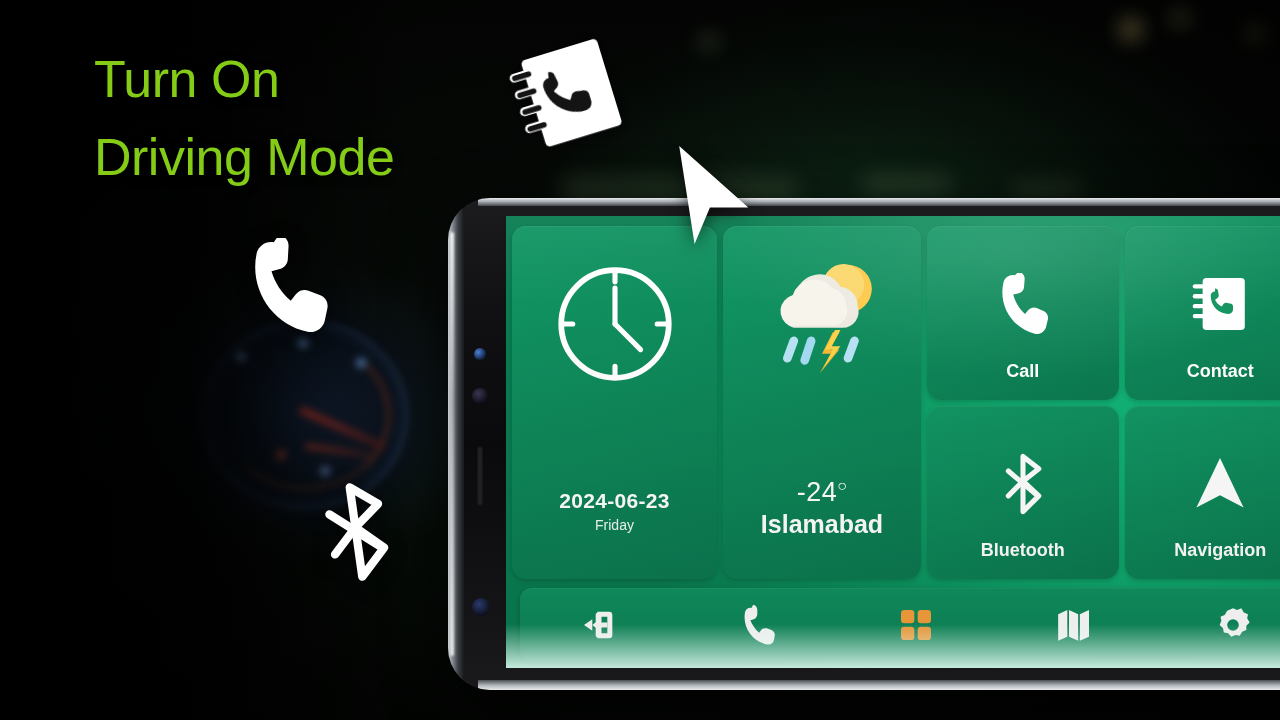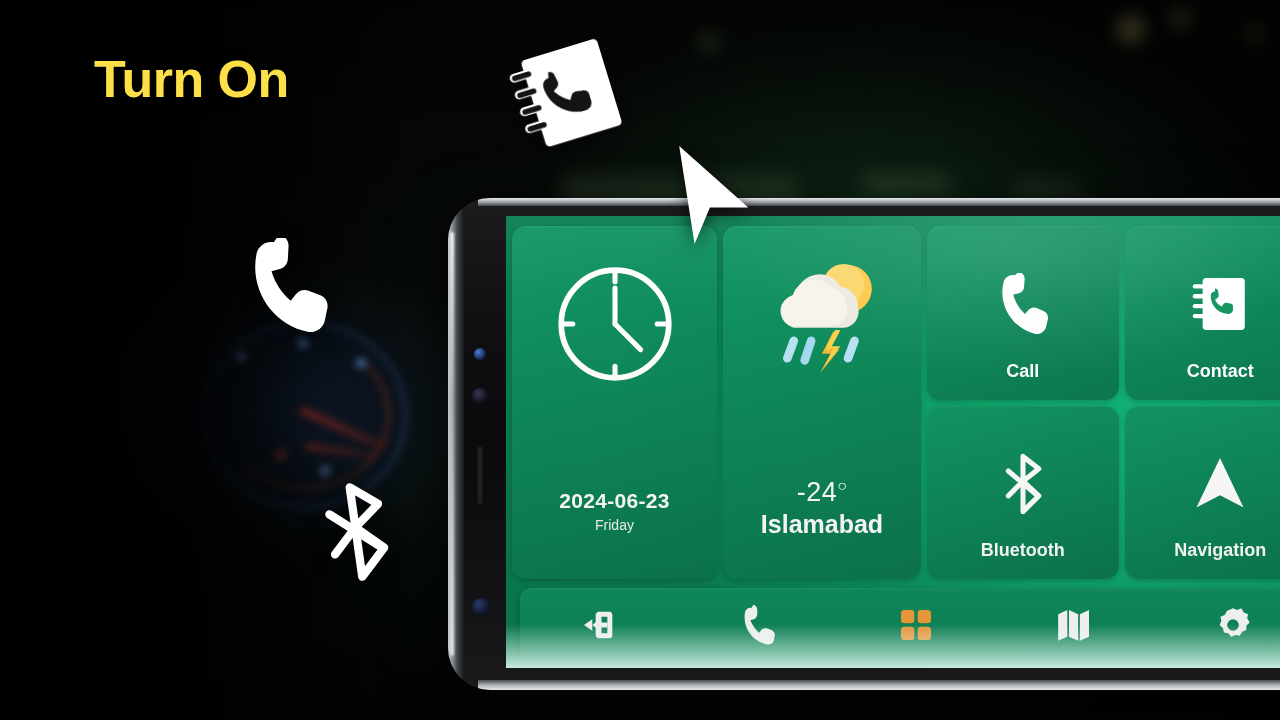"Turn On" .headline { color: #fde047 -> #84cc16; font-weight: bold -> normal }
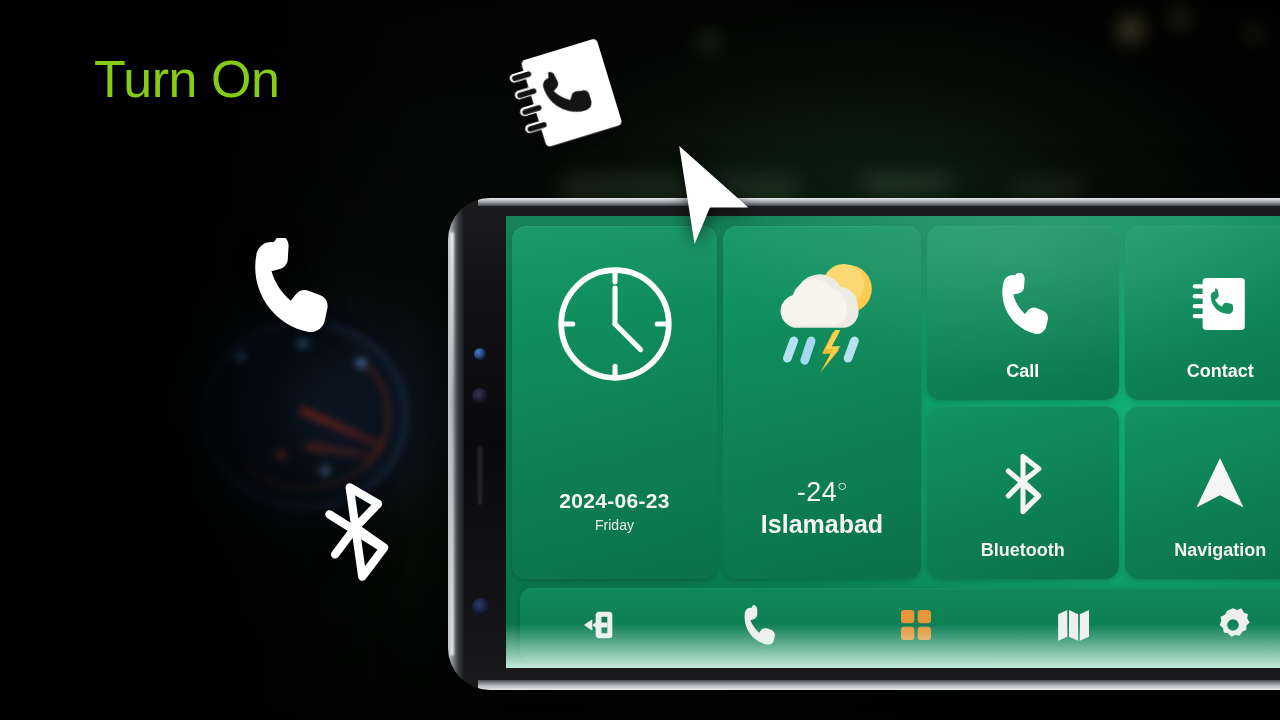"Driving Mode" div { html: none -> <div>Driving Mode</div> }
